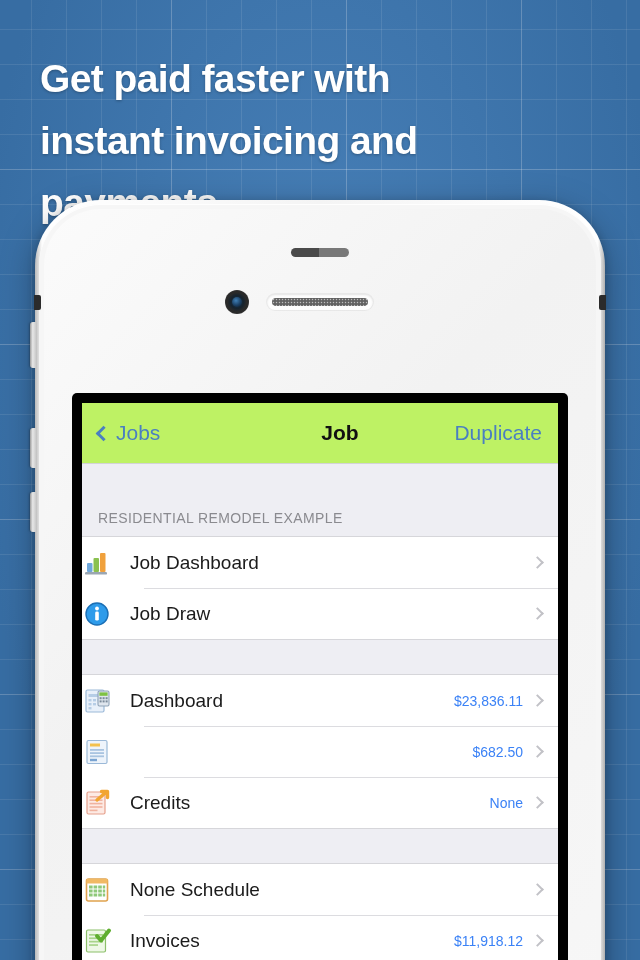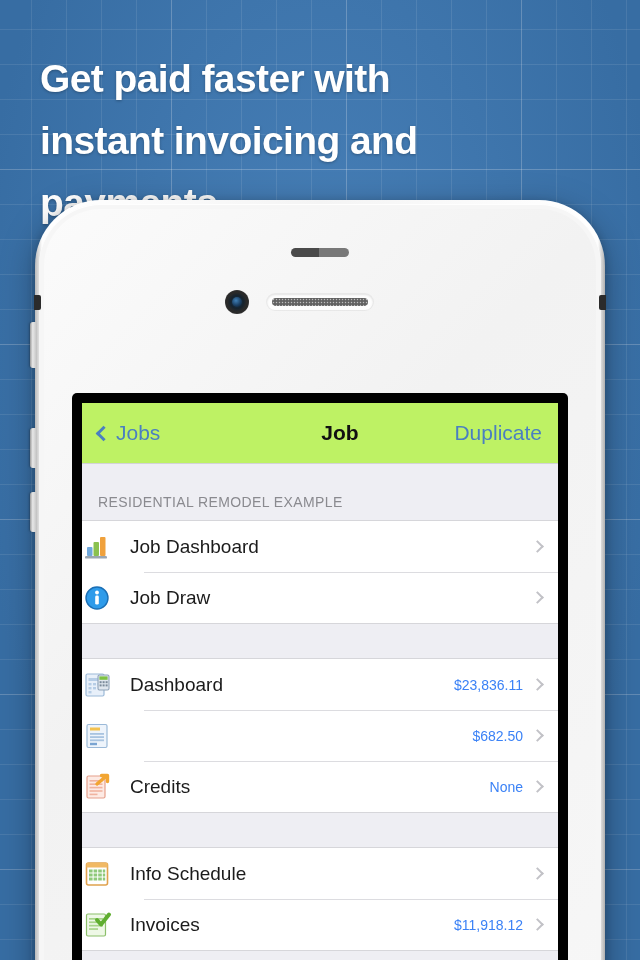"RESIDENTIAL REMODEL EXAMPLE" .section-header { height: 56px -> 72px }
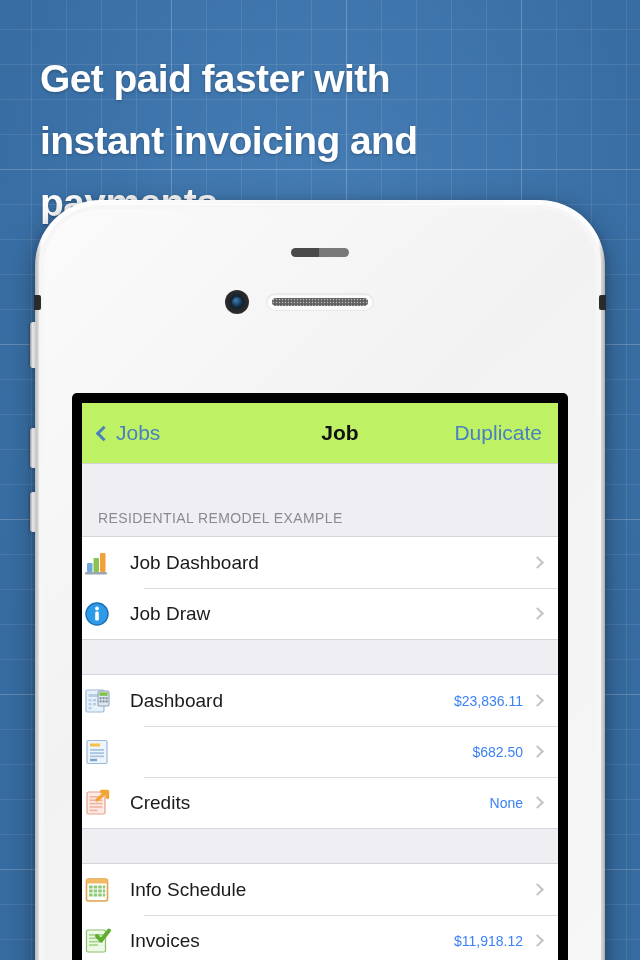"Info Schedule" span.row-label { text: Info -> None }
